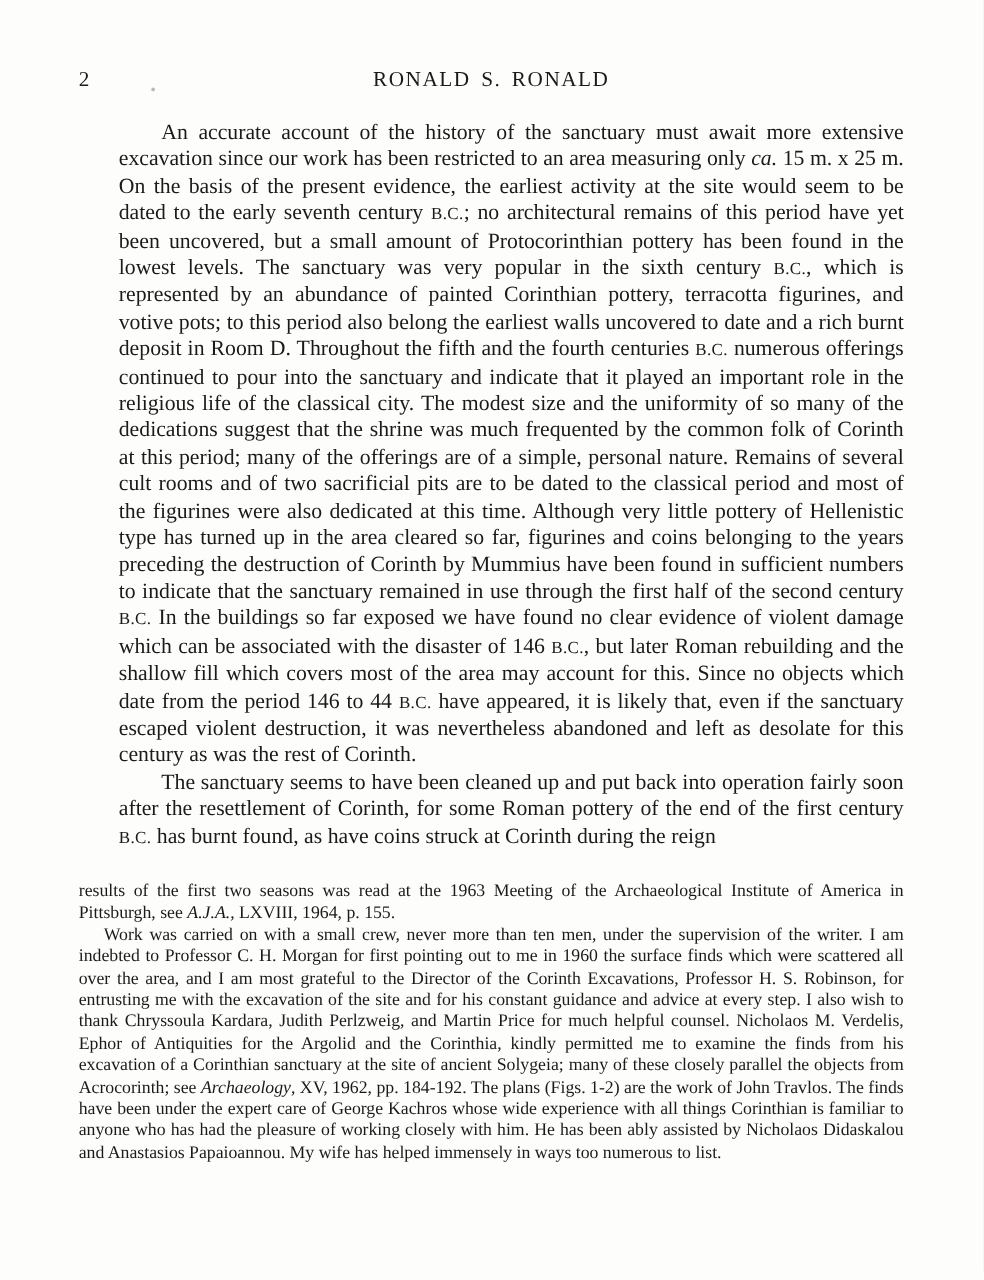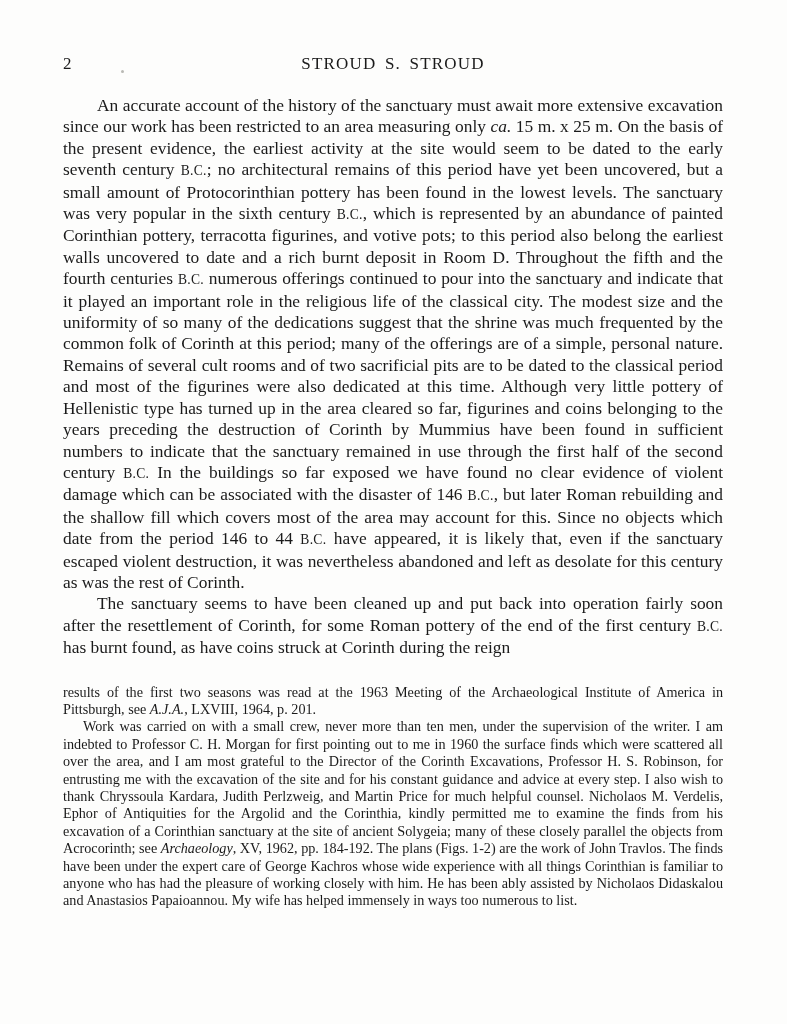"STROUD S. STROUD" span.running-head { text: STROUD S. STROUD -> RONALD S. RONALD }
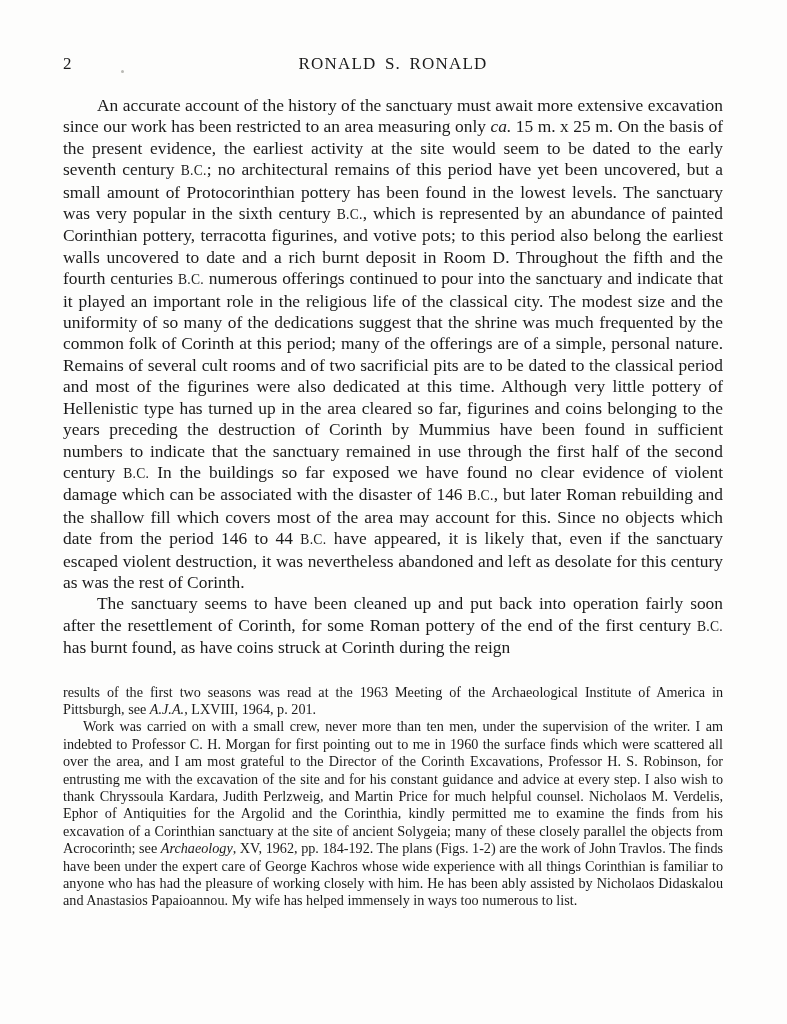"An accurate account of the" .body-text { margin-left: none -> 32px }
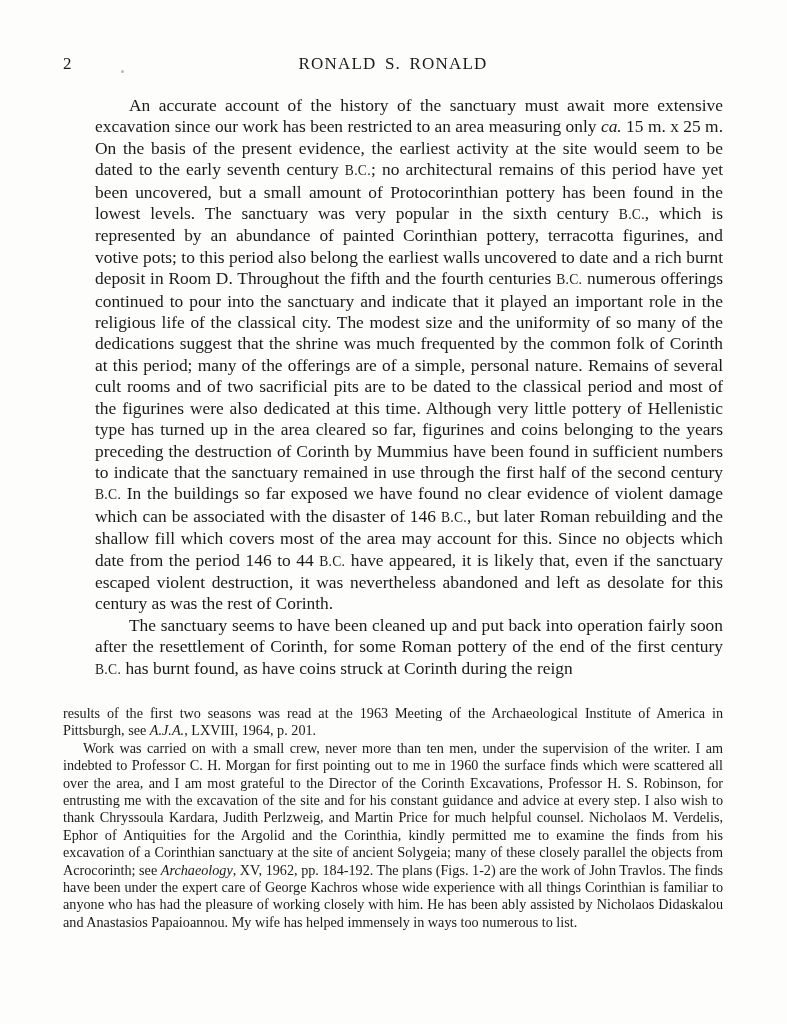", LXVIII, 1964, p. 201." span { text: 201 -> 155 }
